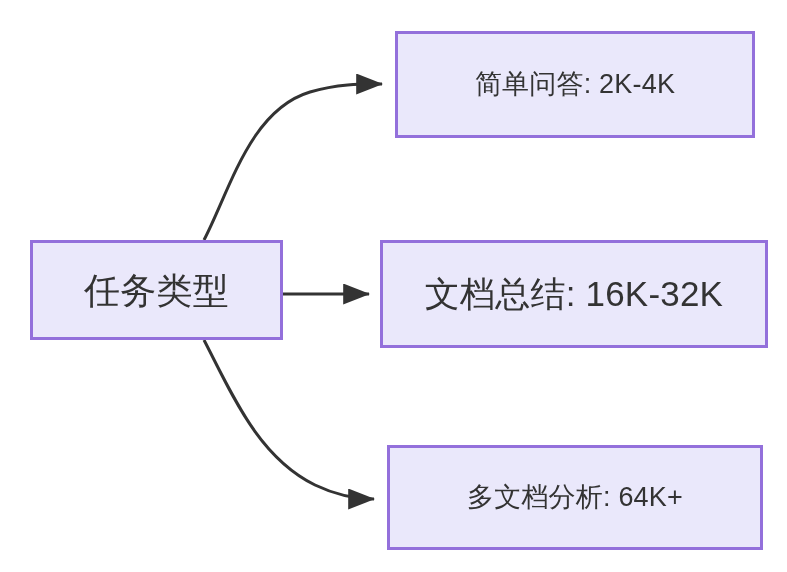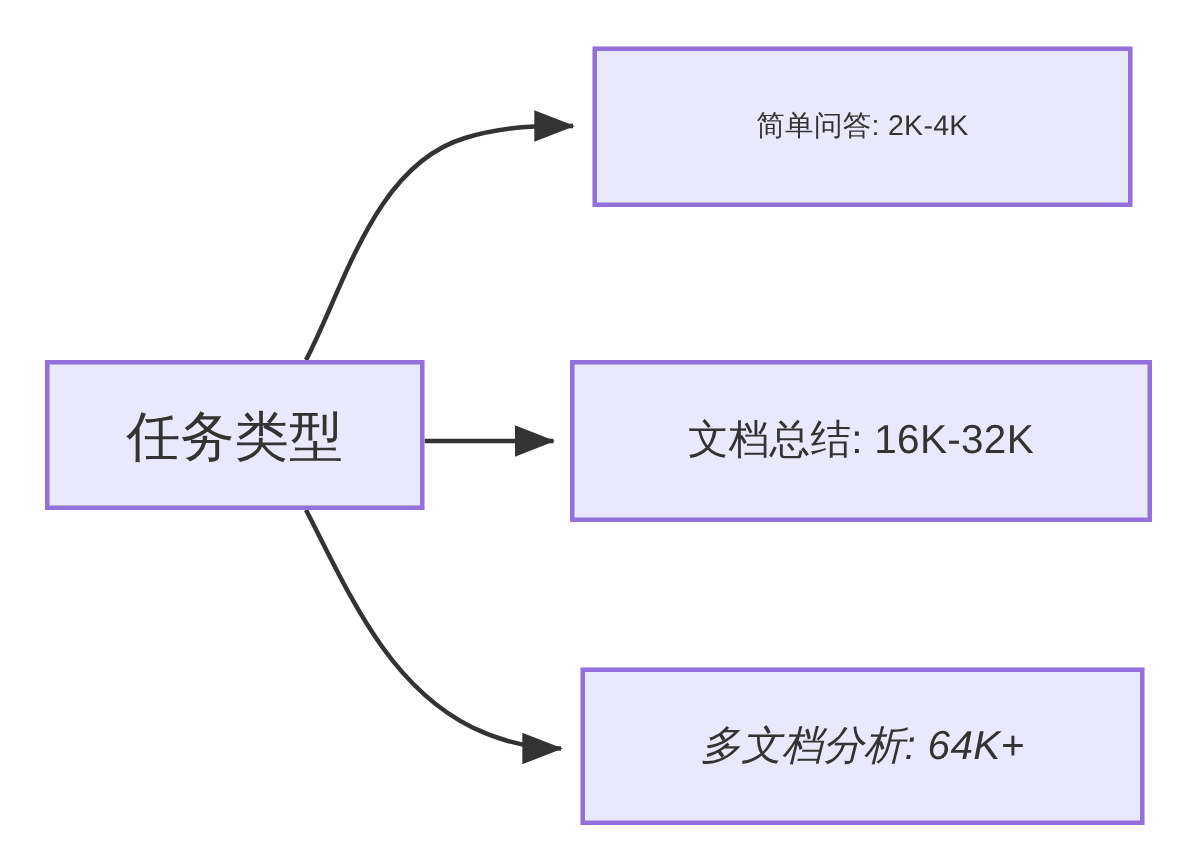"简单问答: 2K-4K" #node-simple-qa { font-size: 19px -> 27px }
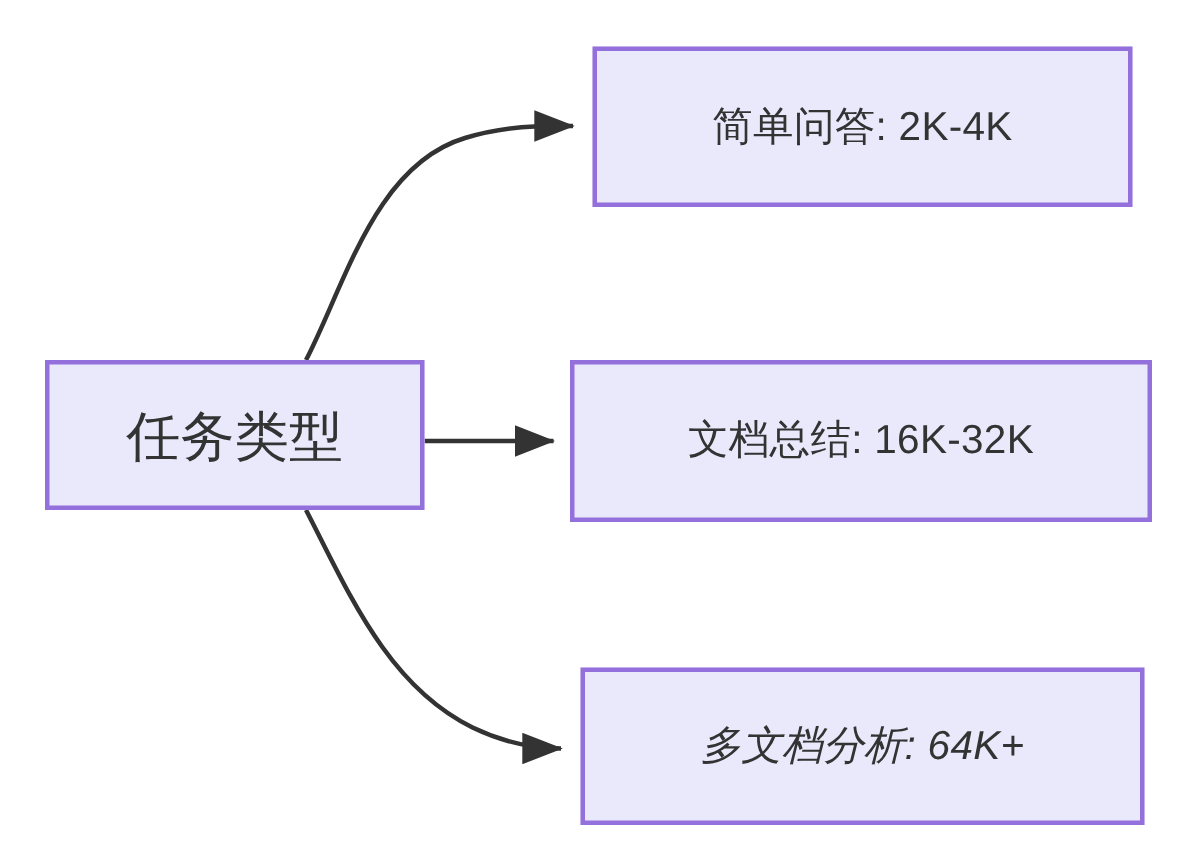"文档总结: 16K-32K" #node-doc-summary { font-size: 27px -> 35px }
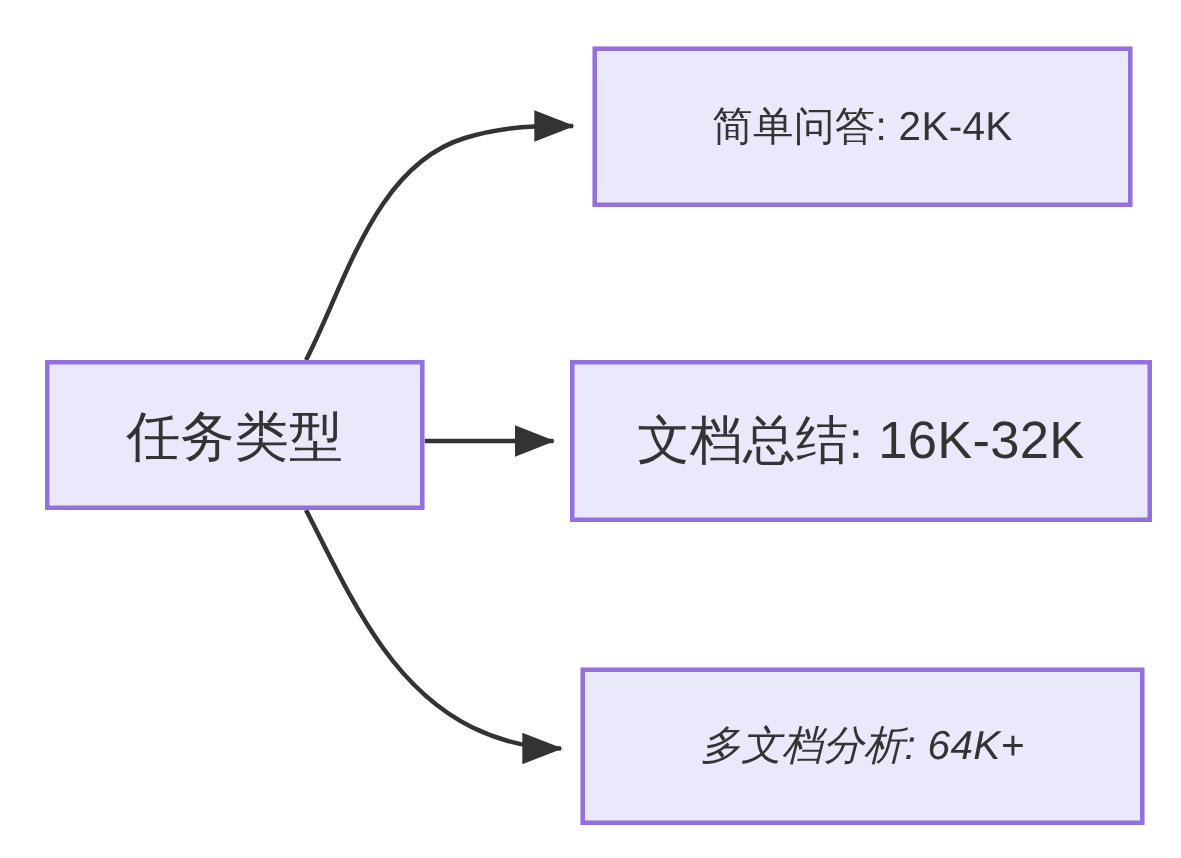"多文档分析: 64K+" #node-multi-doc { font-style: italic -> none }
